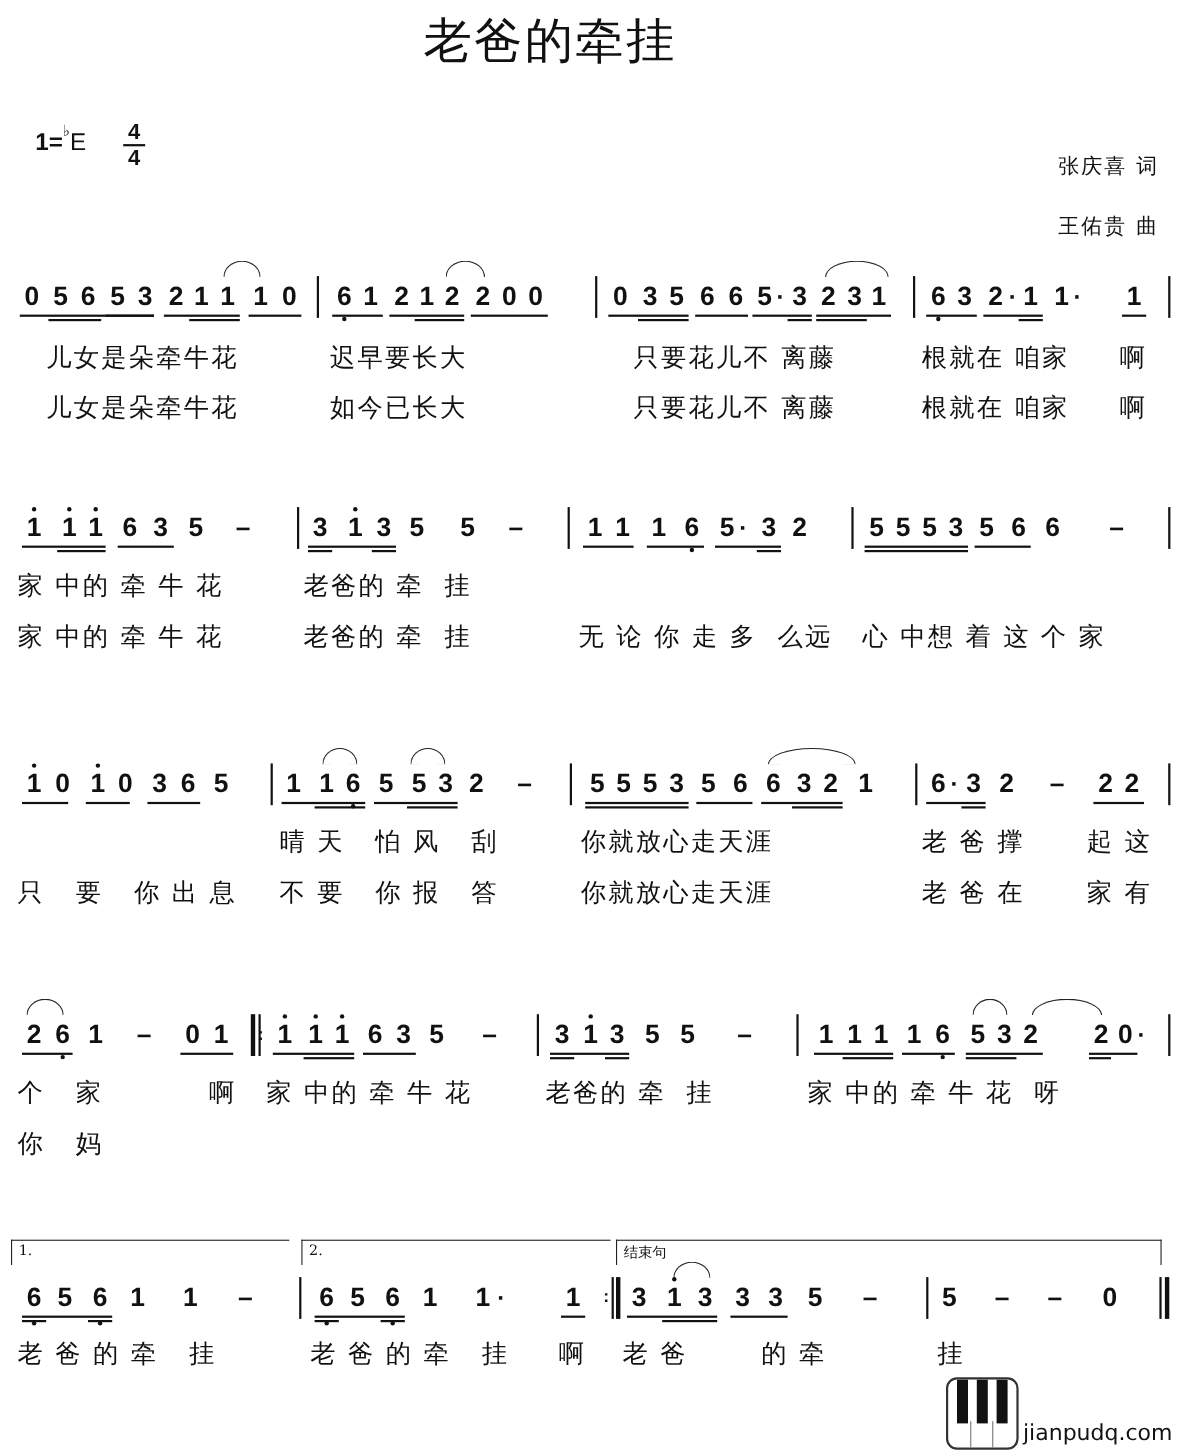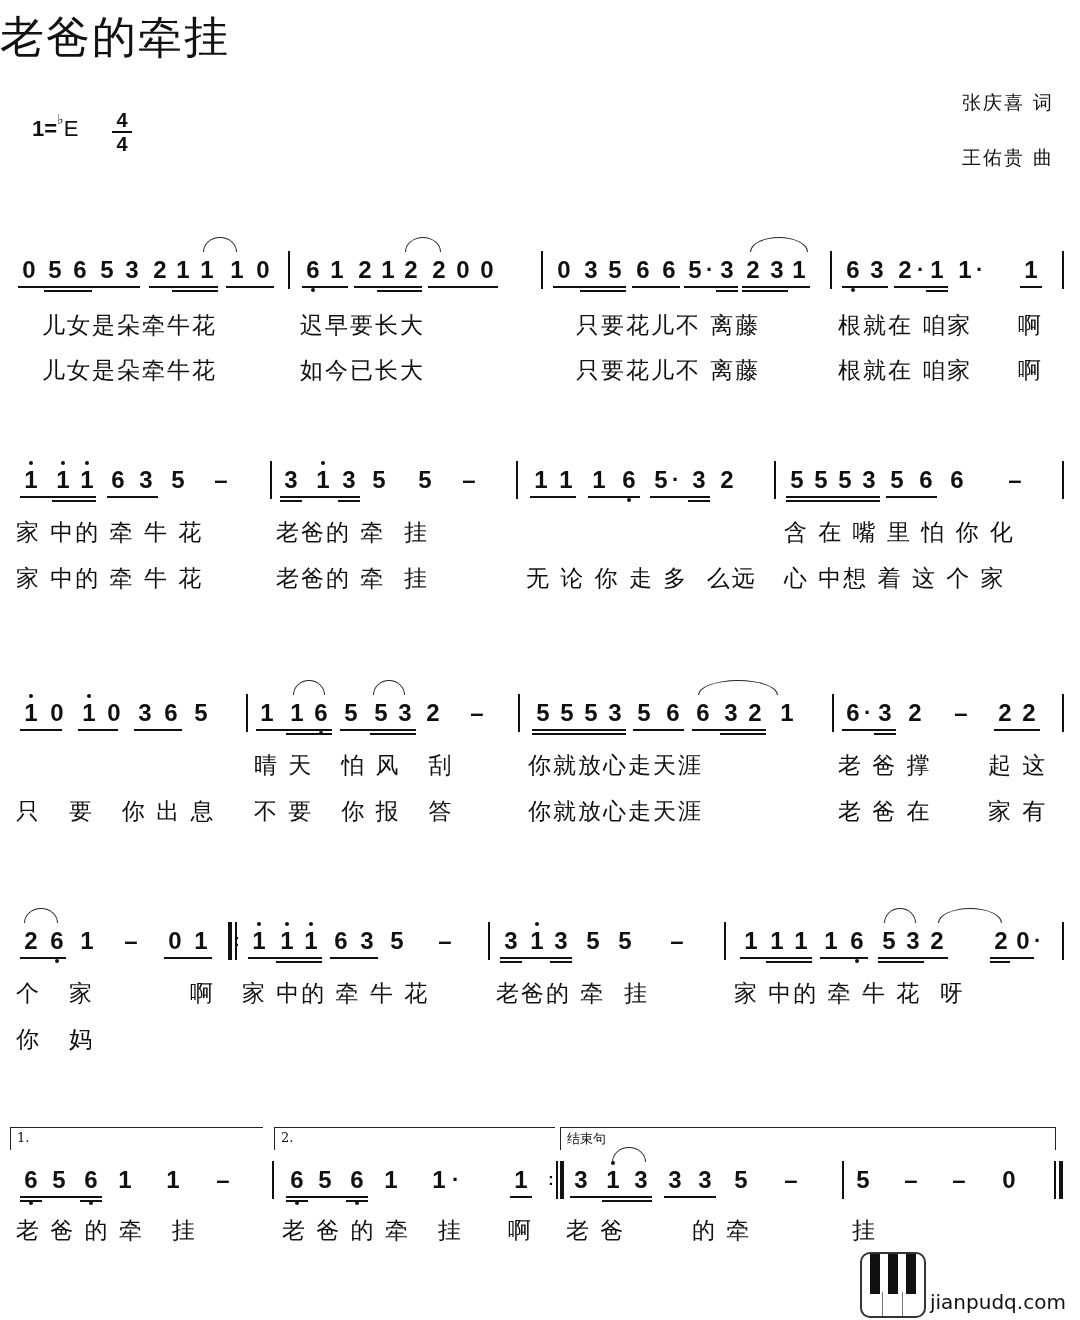"老爸的牵挂" .title { text-align: none -> center }
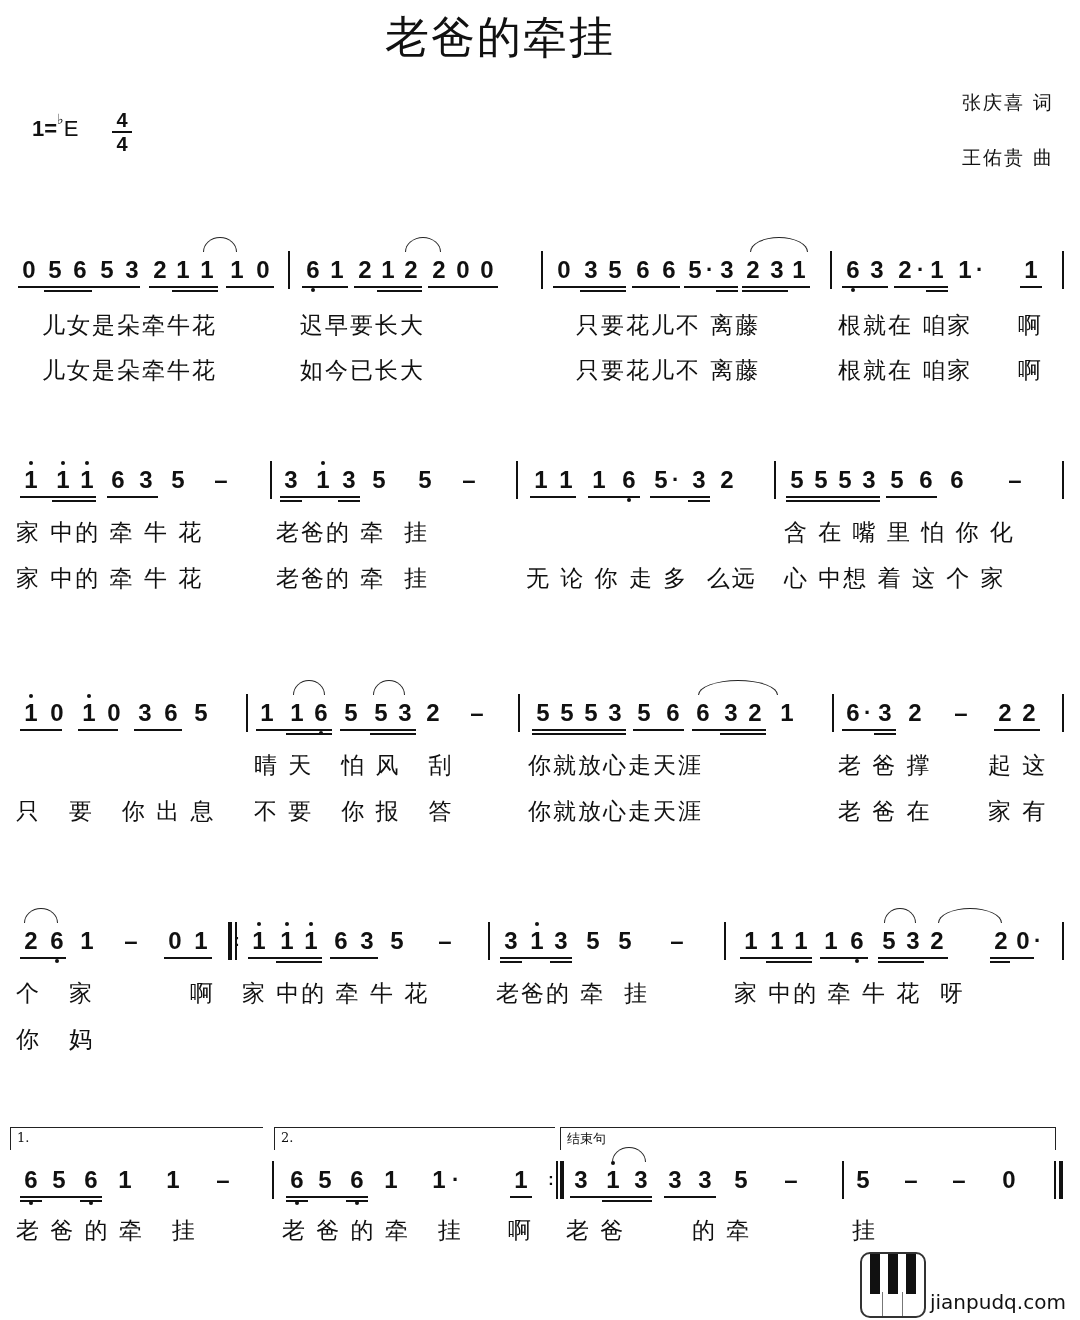"张庆喜 词" .credit { margin-top: none -> 48px }
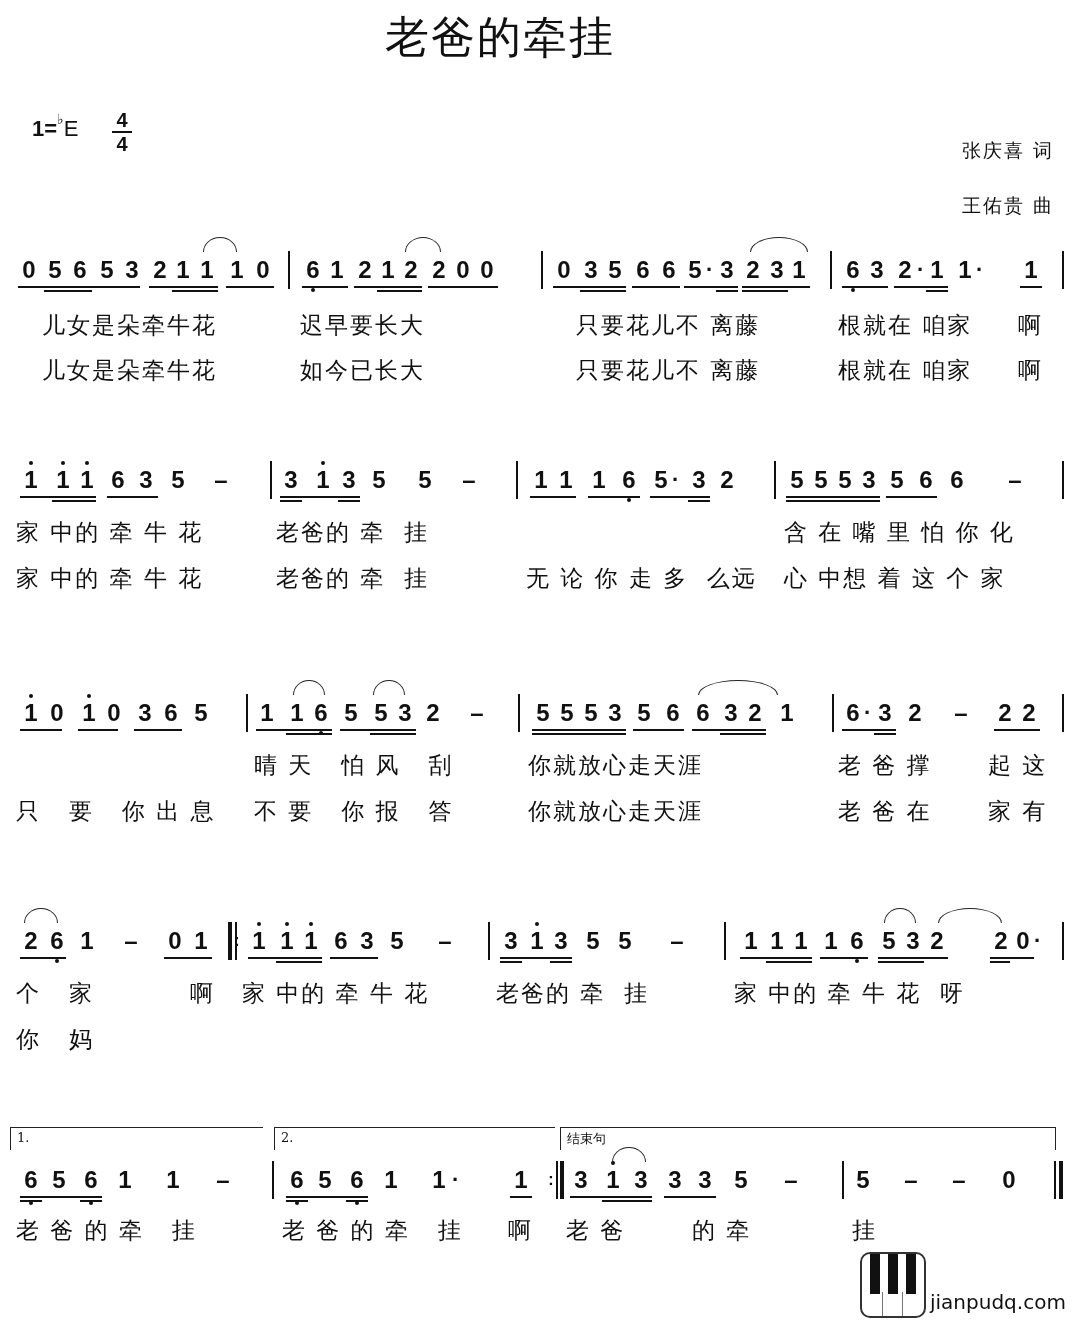"含 在 嘴 里 怕" div.lyric { html: <div>含 在 嘴 里 怕 你 化</div> -> none }
